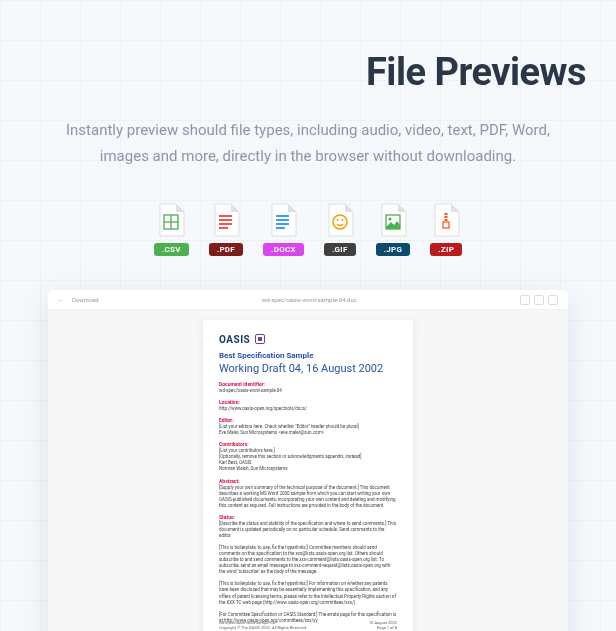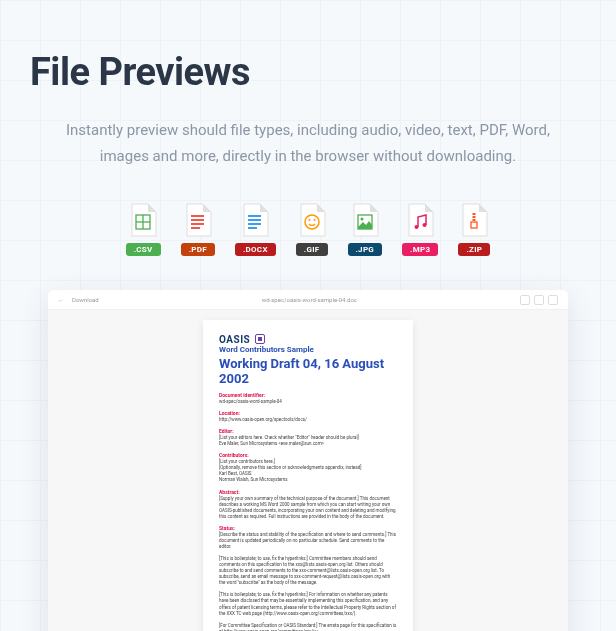"File Previews" h1 { text-align: left -> right }
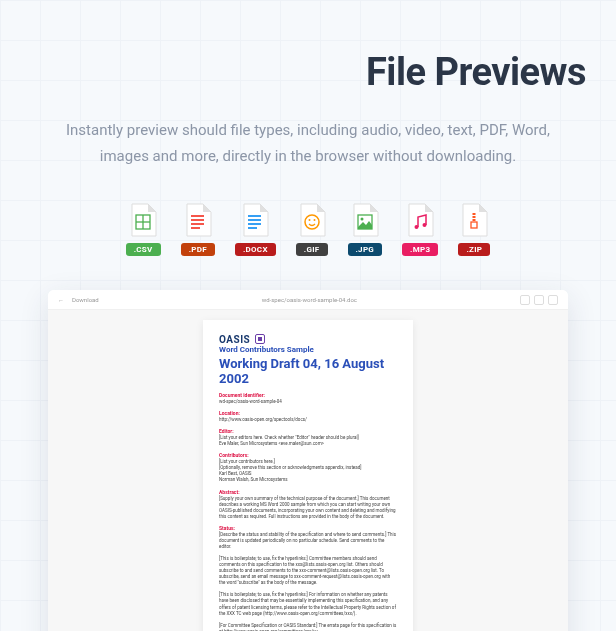".PDF" .c-pdf { background: #c2410c -> #7f1d1d }
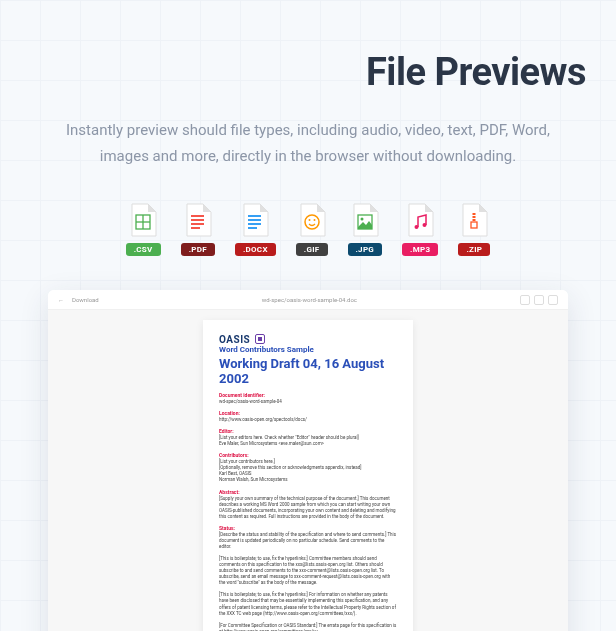".DOCX" .c-docx { background: #b91c1c -> #d946ef }
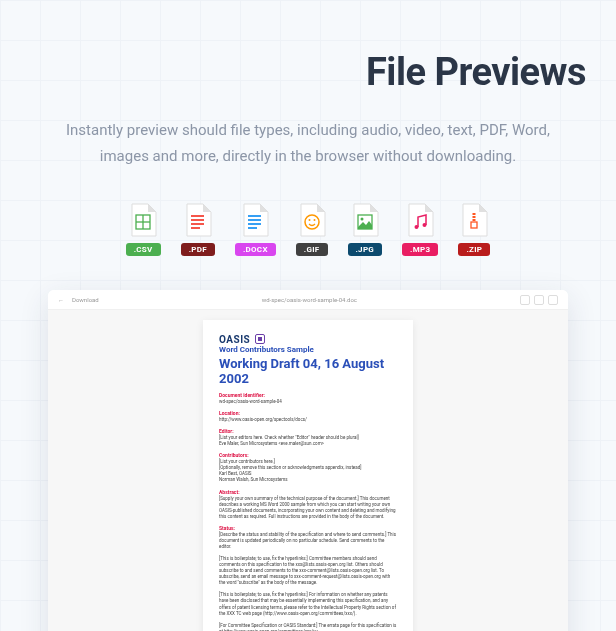".MP3" div.ft { html: <div> <div><svg> <path></path> <path></path> <path></path> <circle></circle> <circle></circle> </svg></div> <span>.MP3</span> </div> -> none }
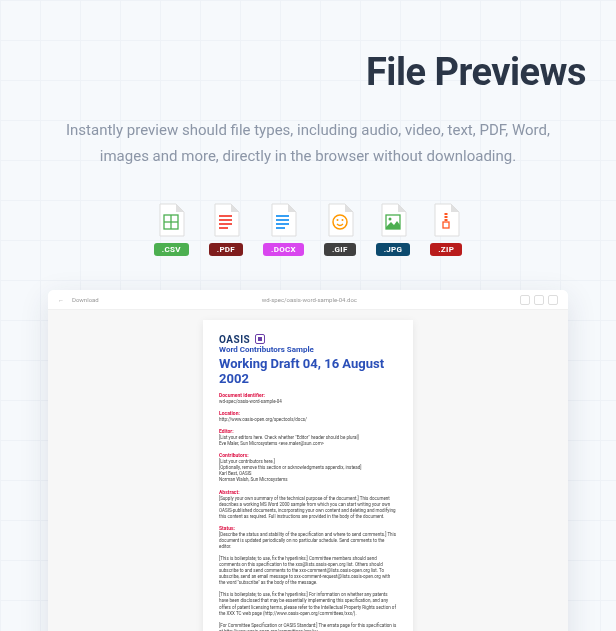"OASIS" .logo { margin-bottom: none -> 6px }
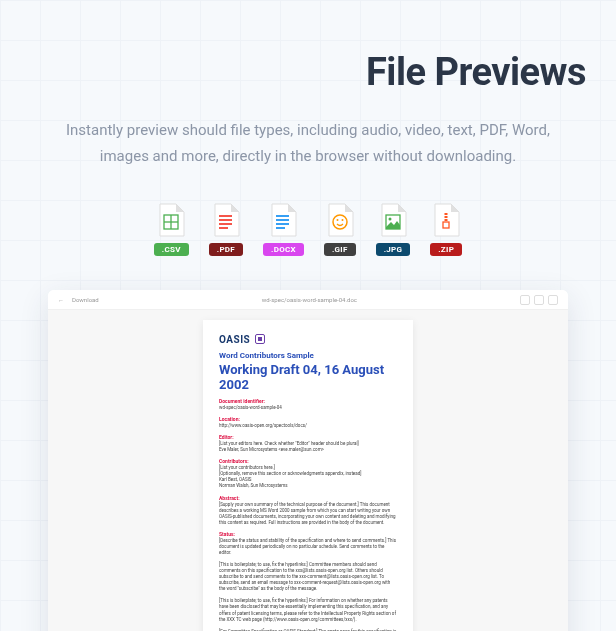"Word Contributors Sample" div.doc-title { text: Word Contributors -> Best Specification }
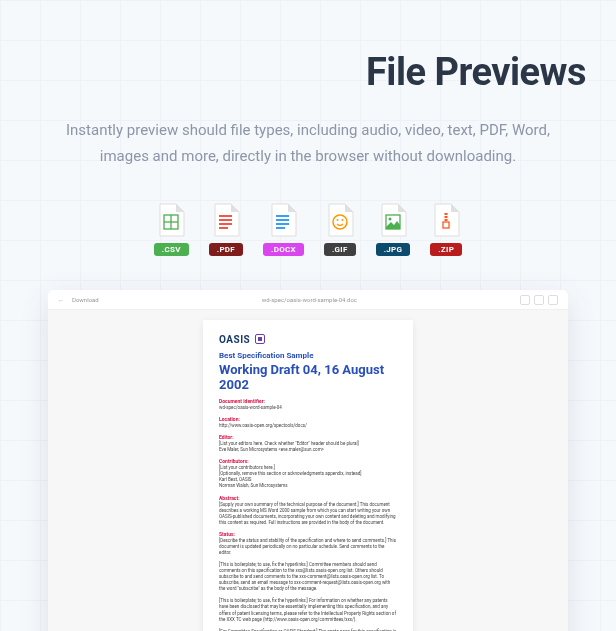"Working Draft 04, 16 August" .doc-sub { font-size: 13px -> 11px; font-weight: 700 -> 400 }
